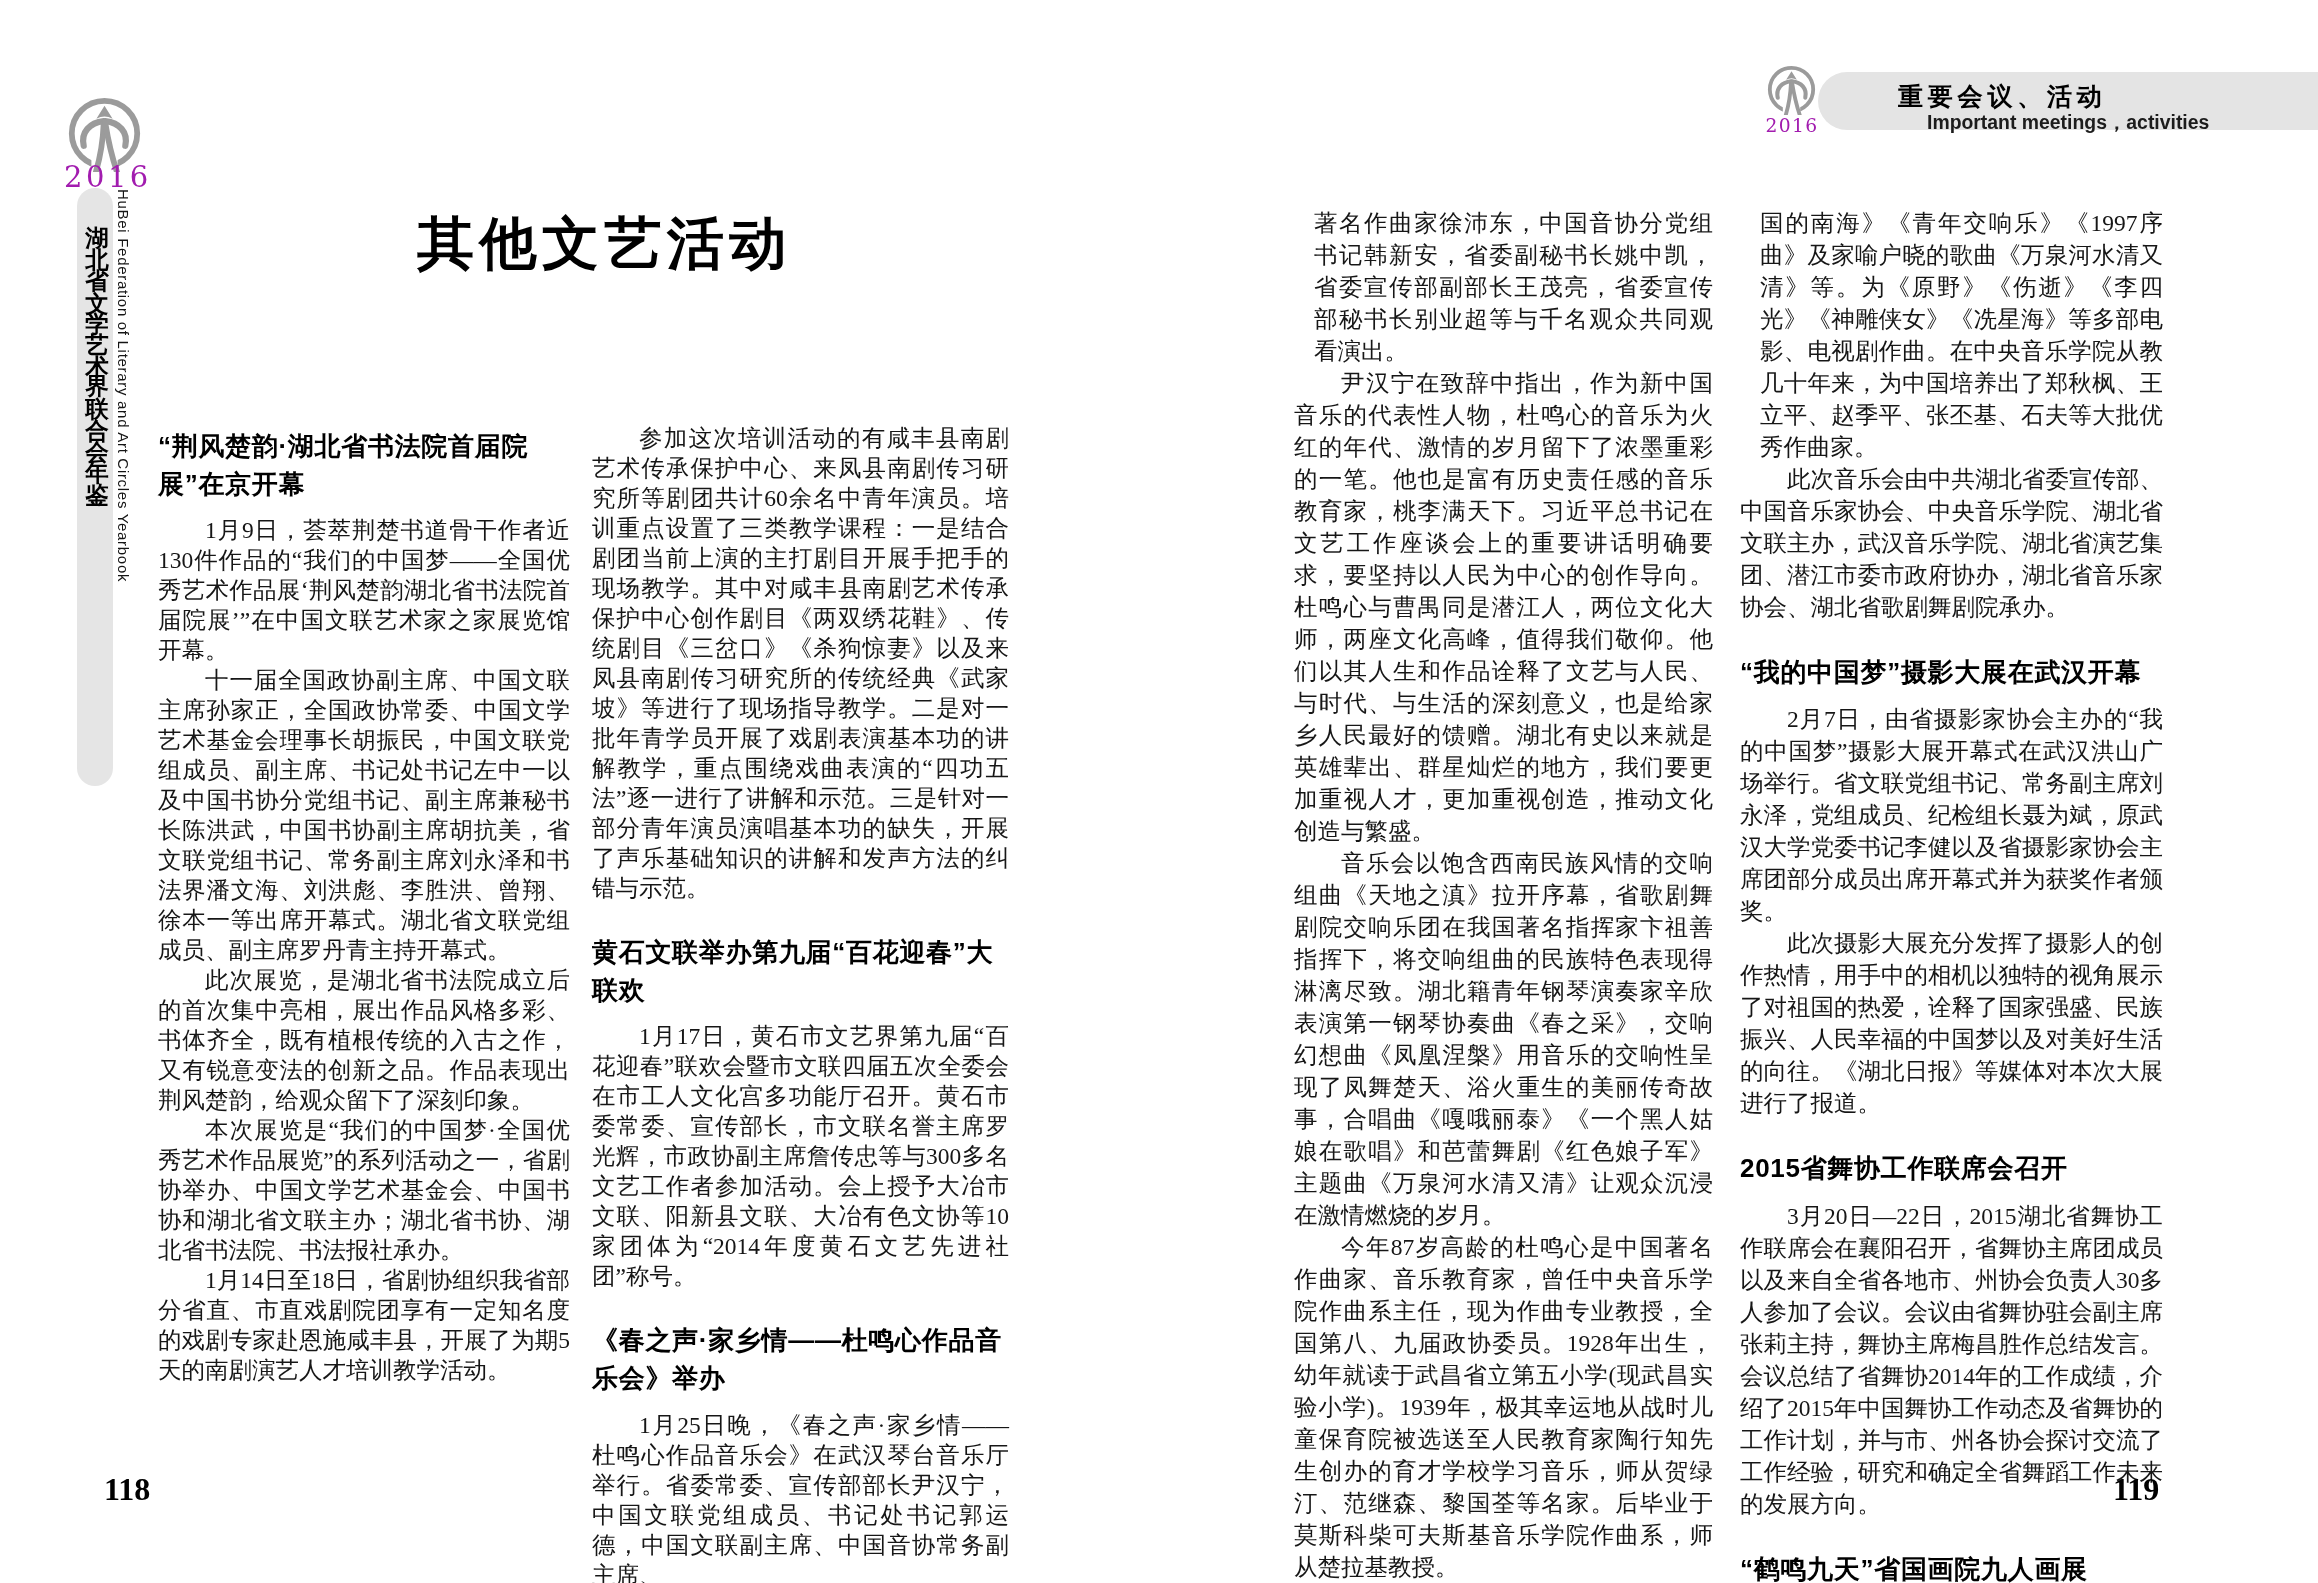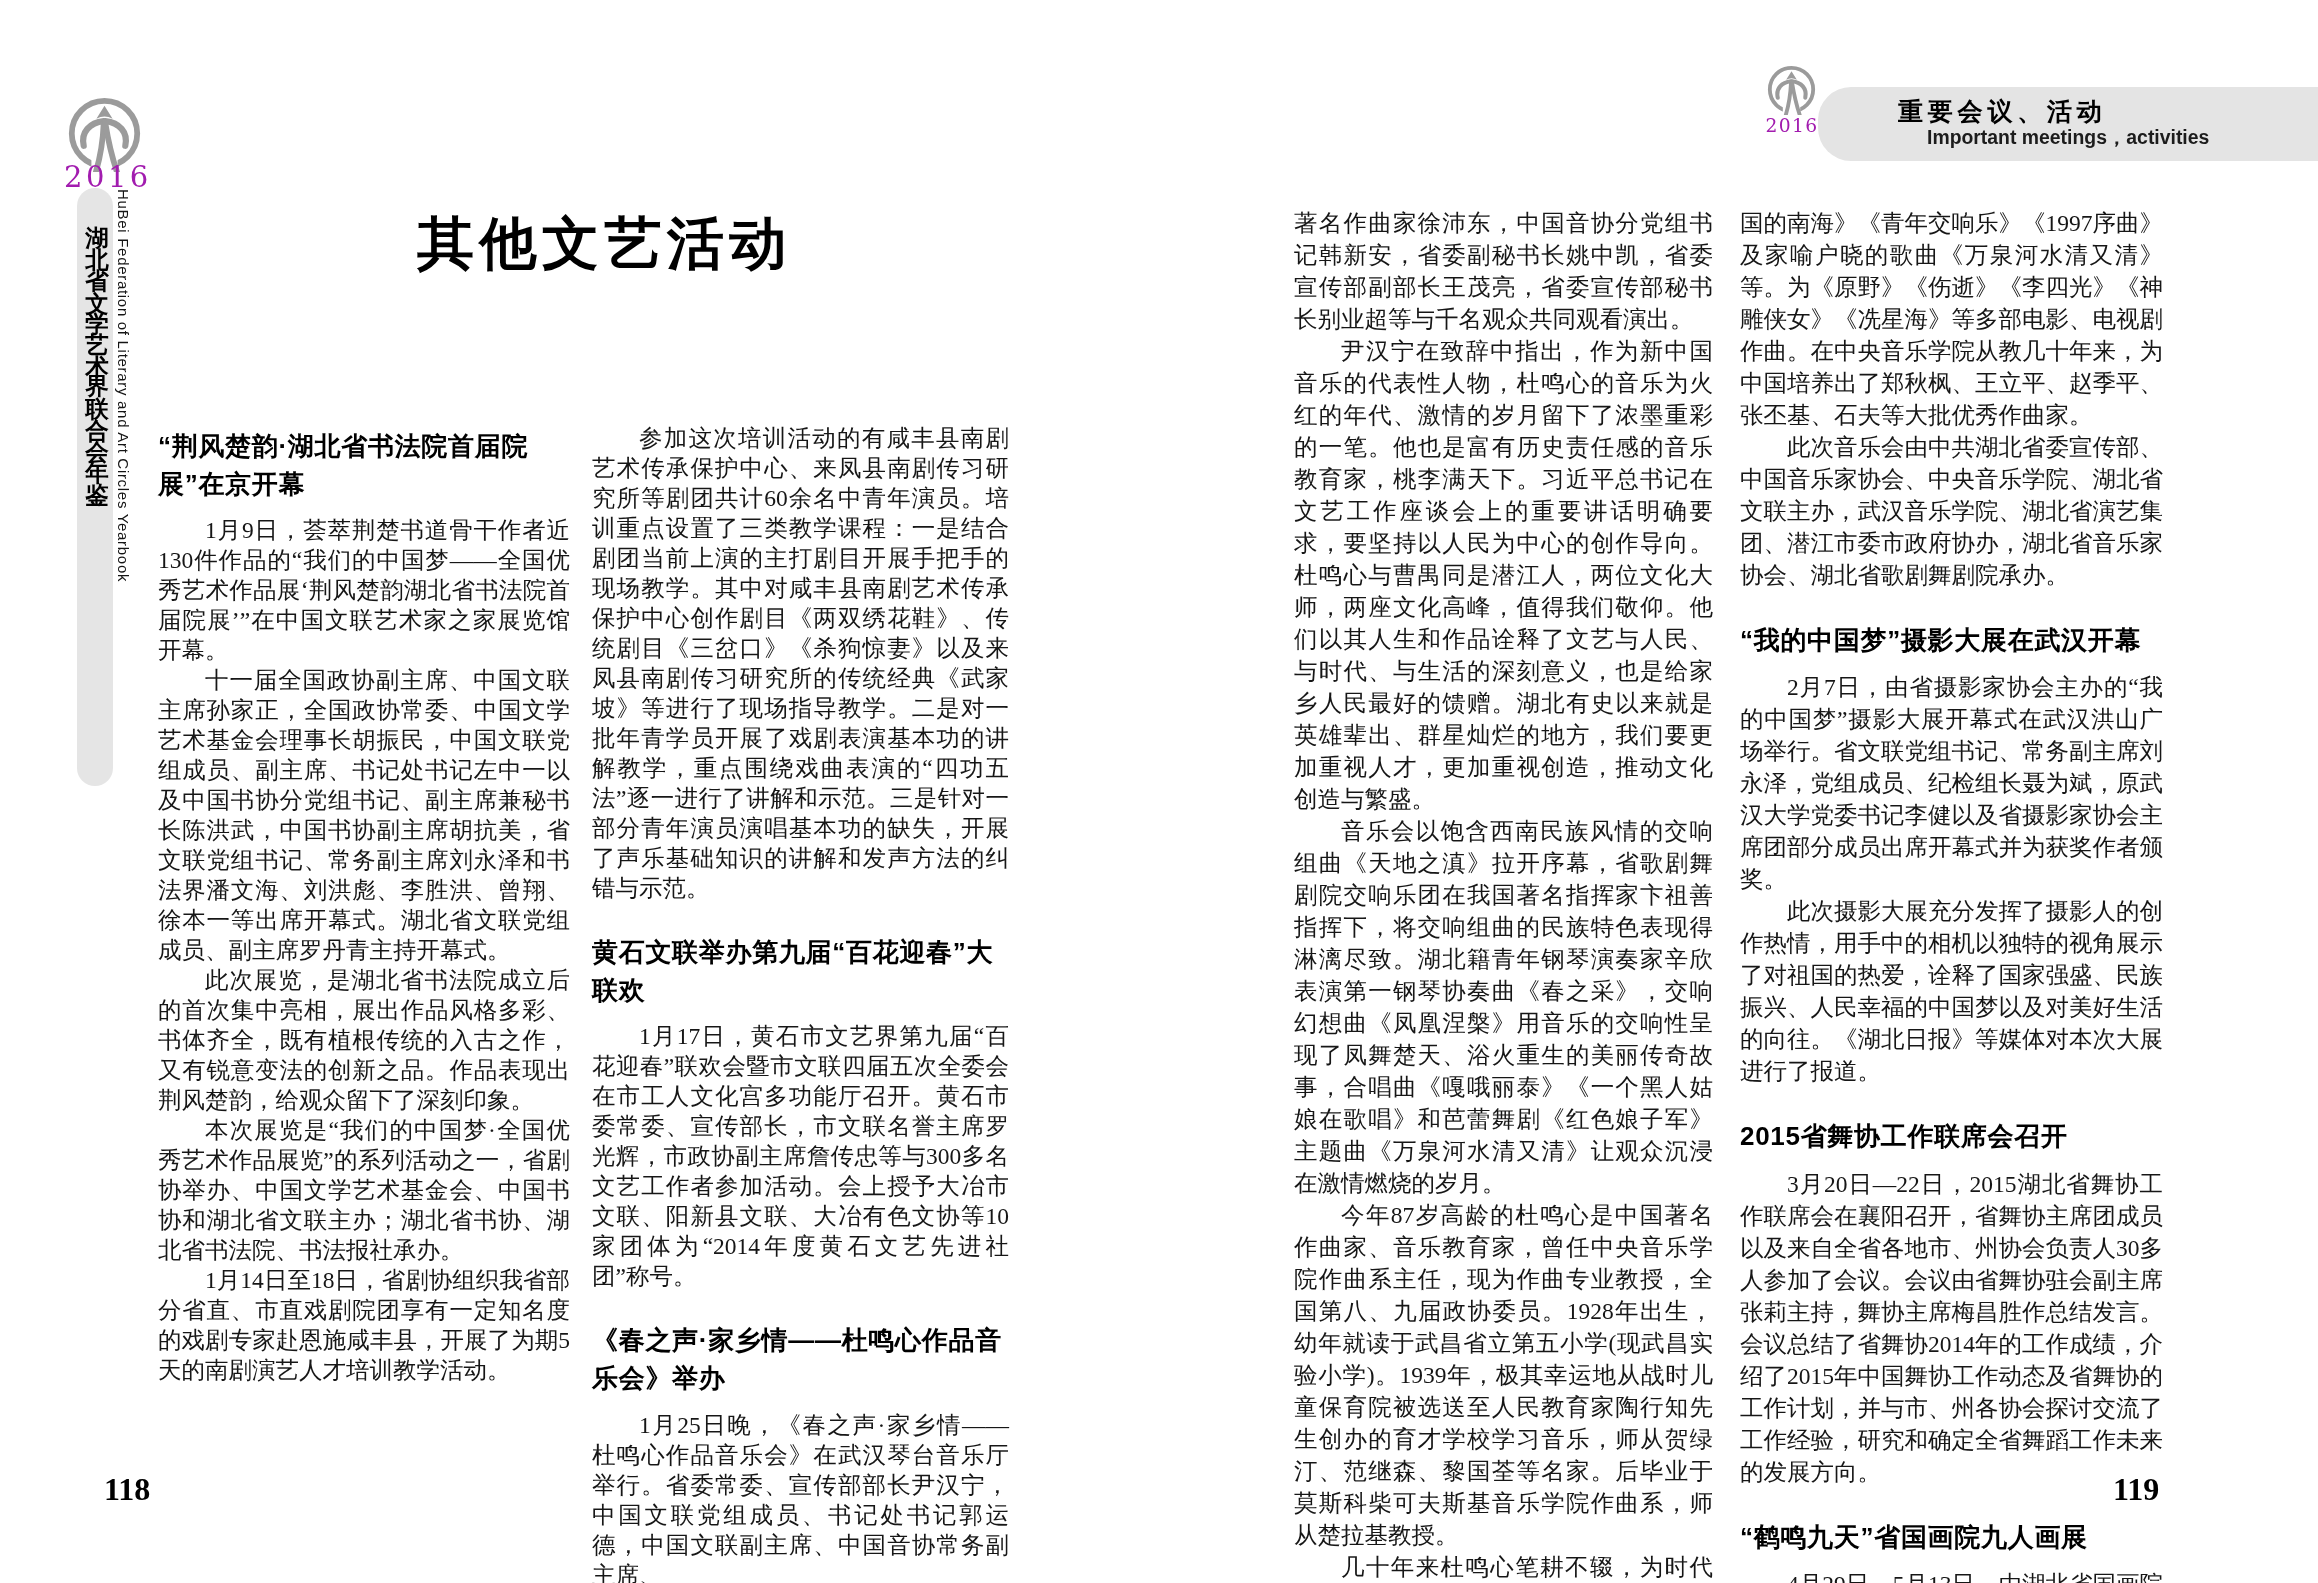"重要会议、活动" .section-band { height: 74px -> 58px; top: 87px -> 72px }
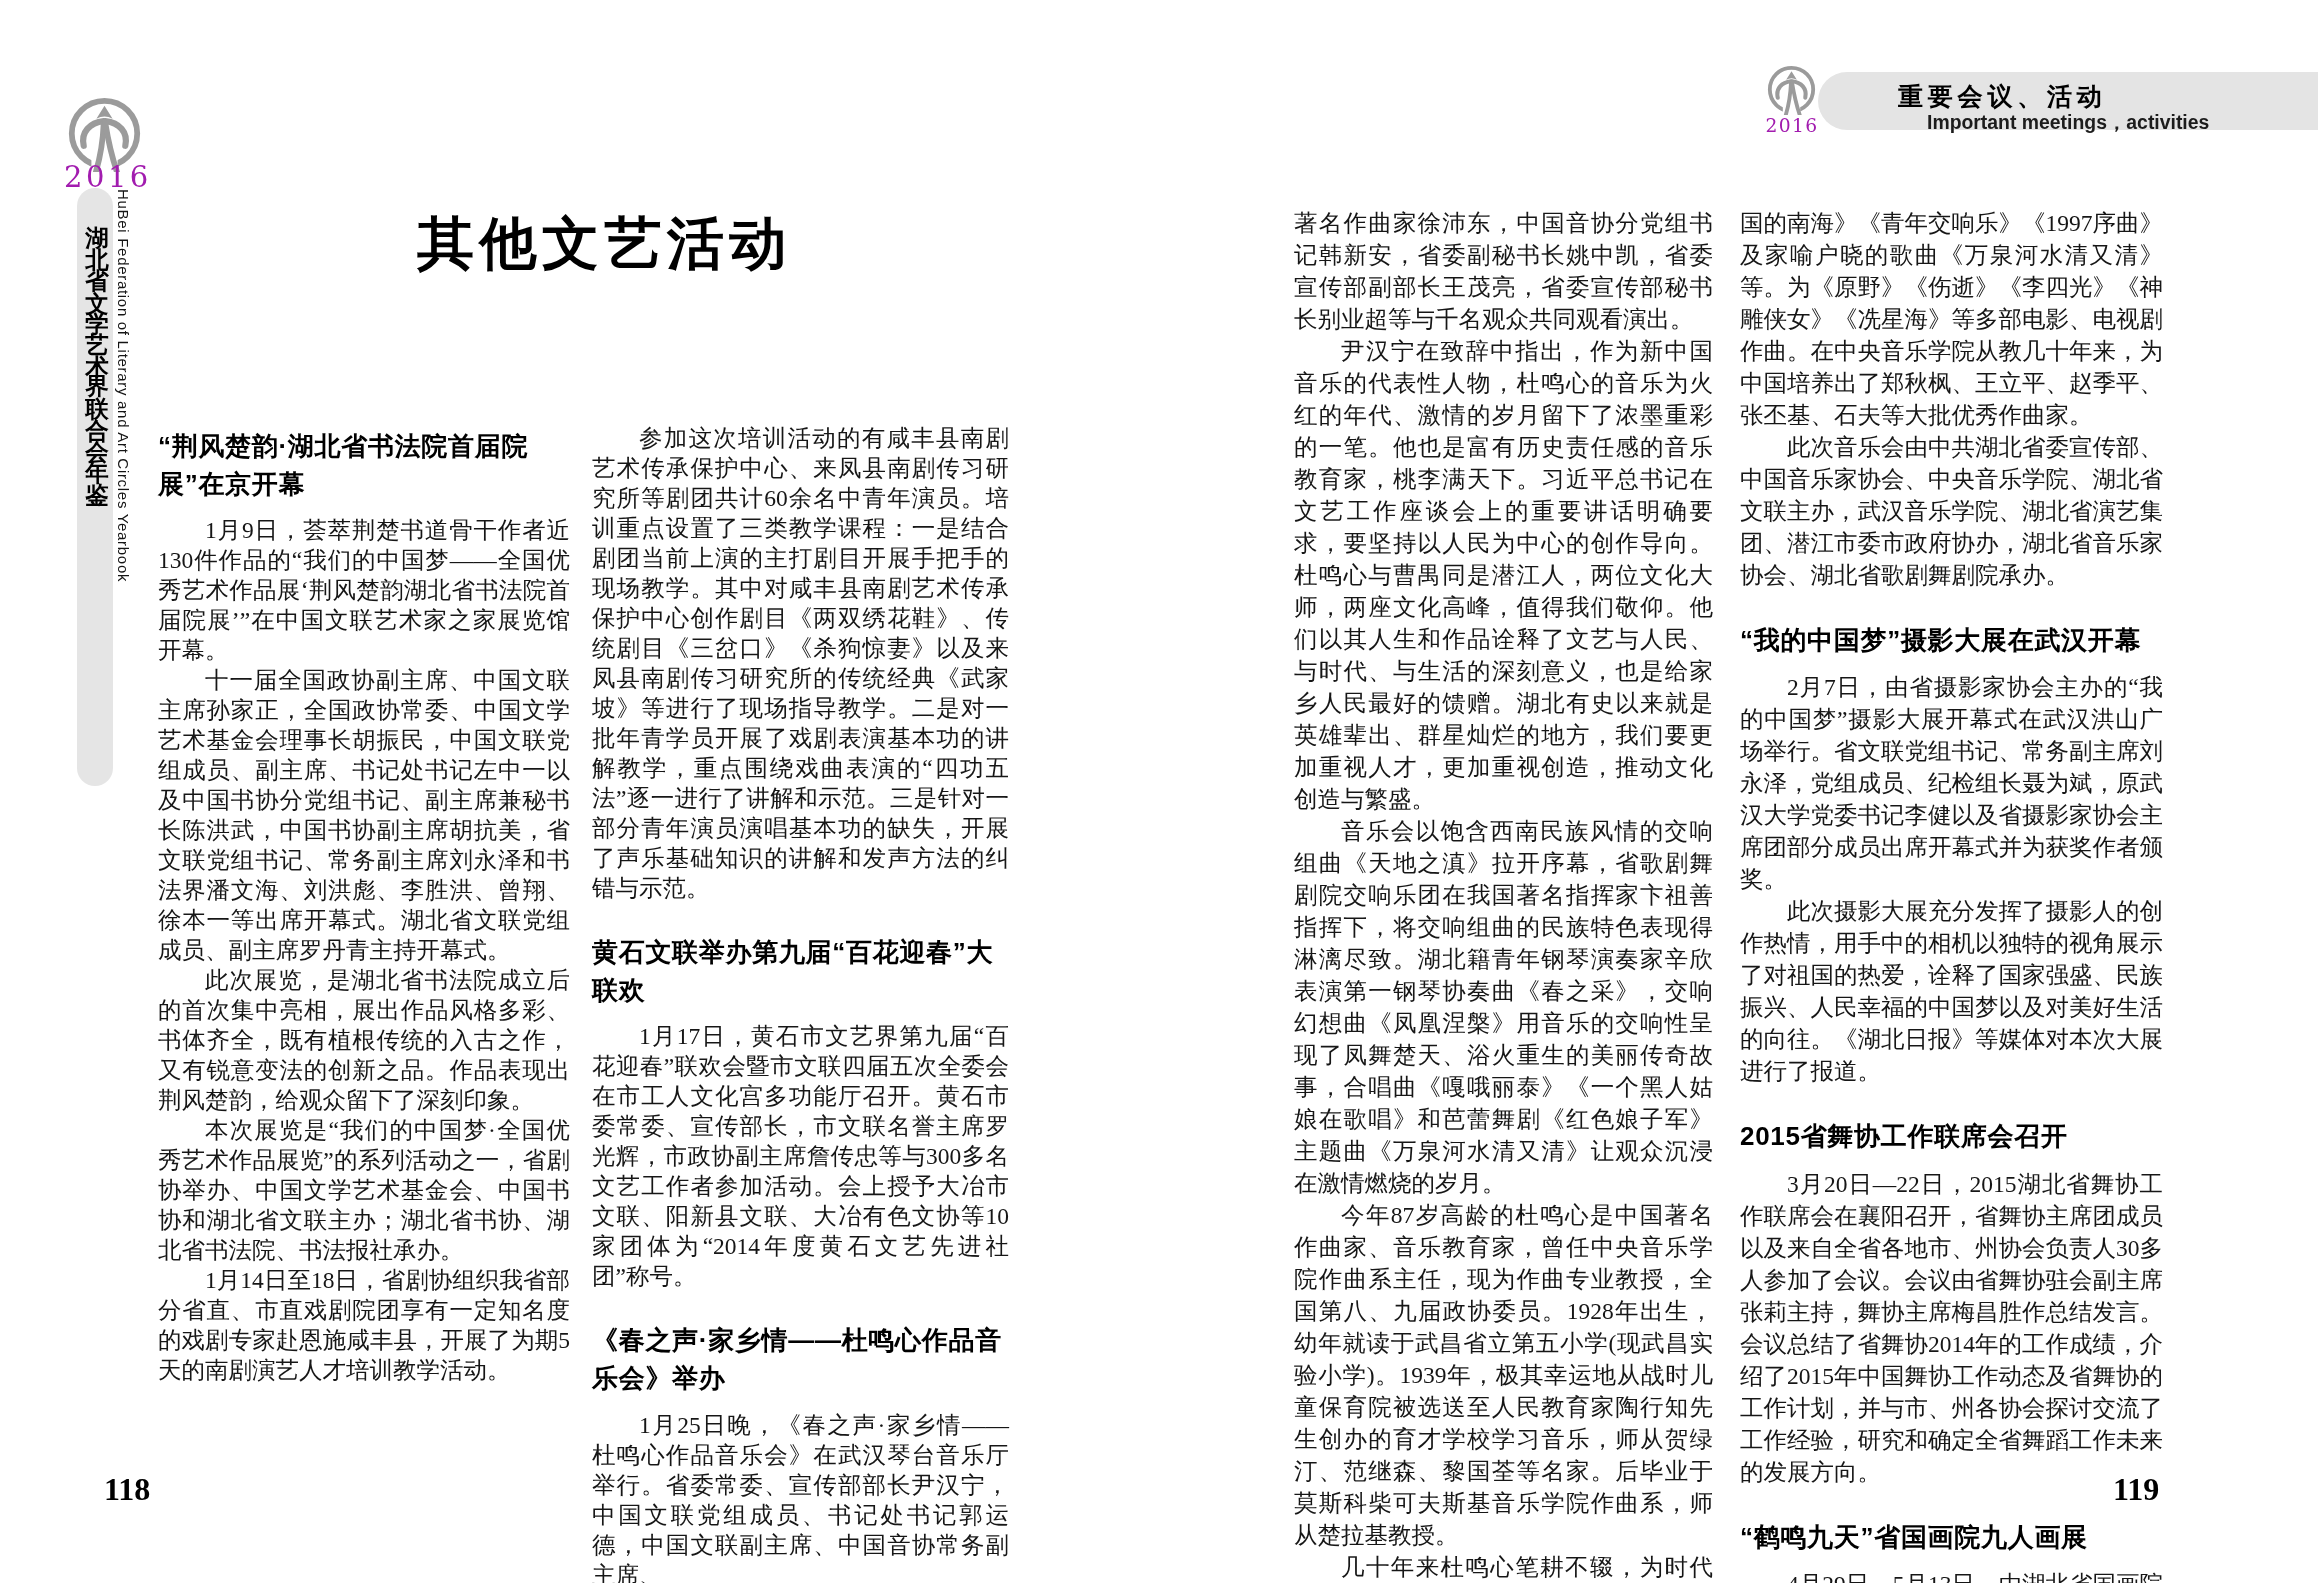"著名作曲家徐沛东，中国音协分党组书记韩新安，省委副秘书长姚中凯，省委宣传部副部长" .col .para.no-indent { margin-left: none -> 20px }
